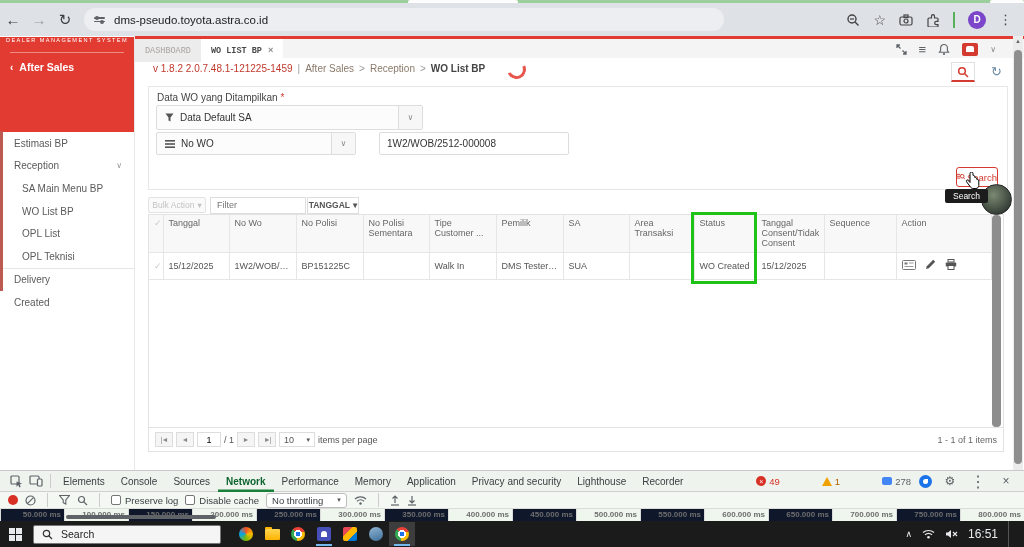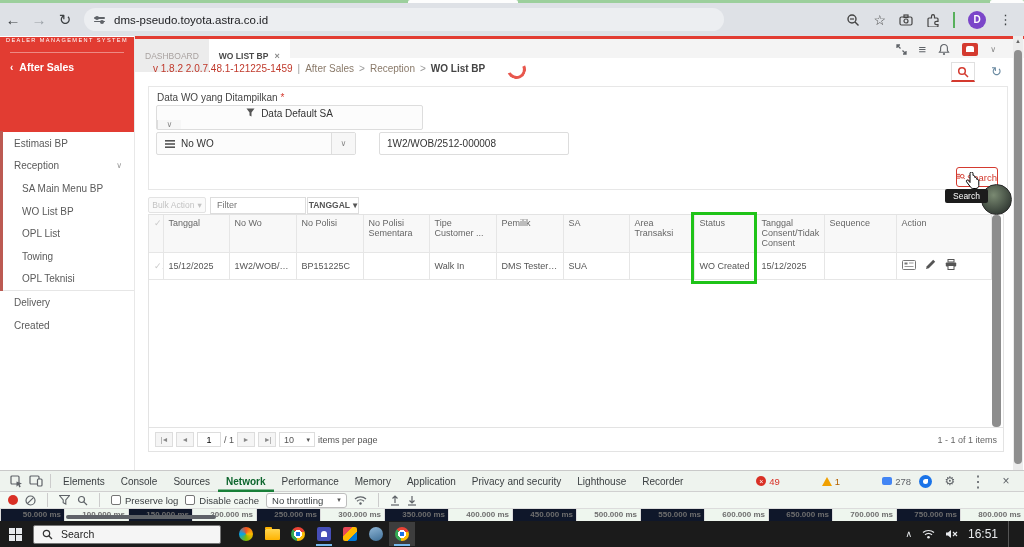"DASHBOARD" .app-tab { font-family: none -> Liberation Mono, monospace; height: 33px -> 23px }
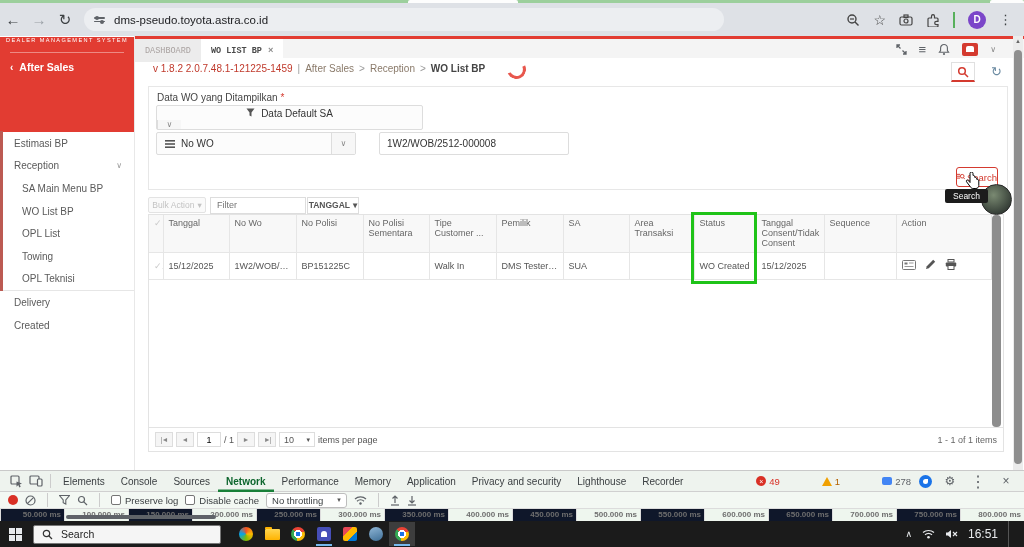"Data Default SA" #sel-data { flex-direction: column -> none }
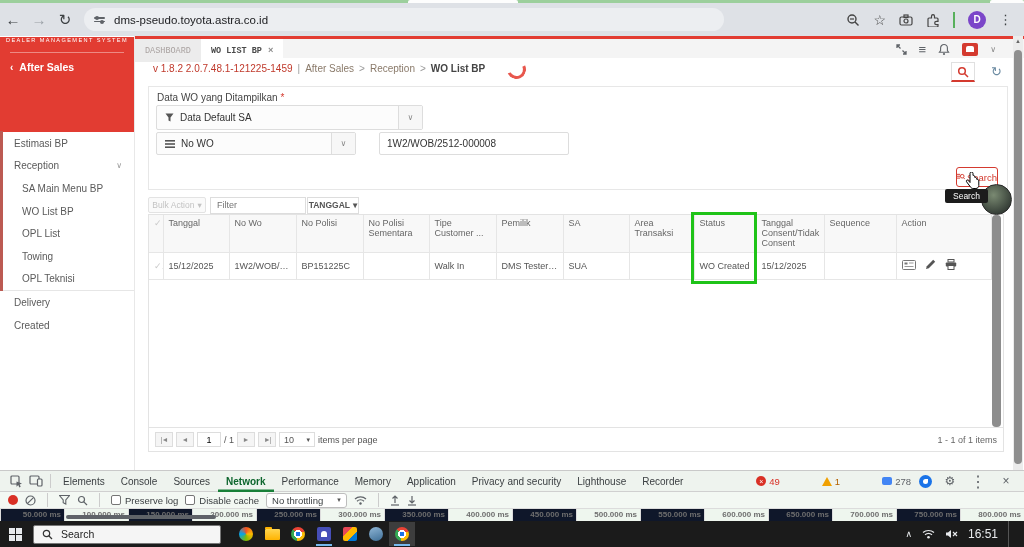"Towing" div.sb-item { html: <div> <span>Towing</span> </div> -> none }
